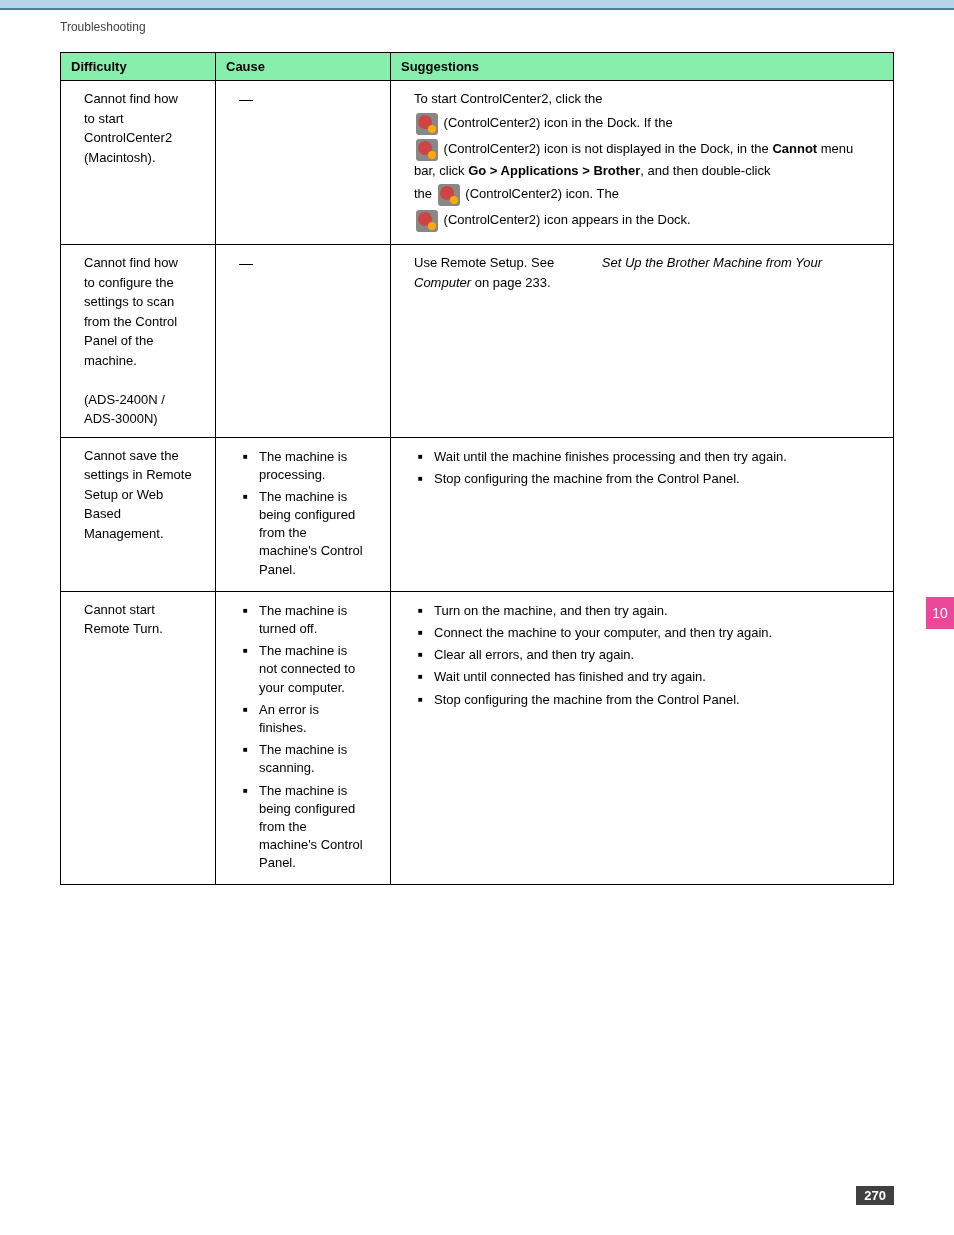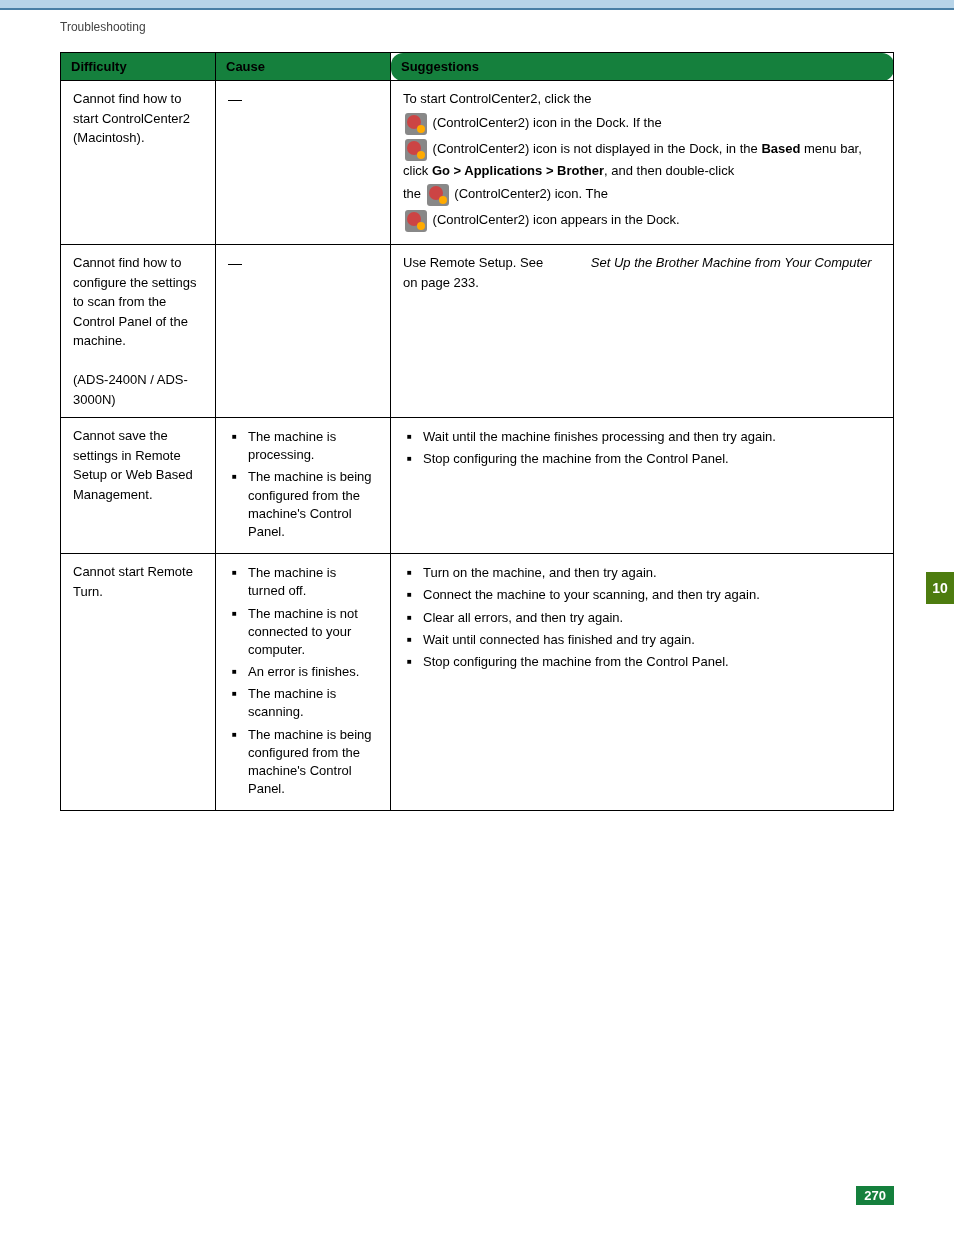"Difficulty" .main-table th { background: #15803d -> #86efac }
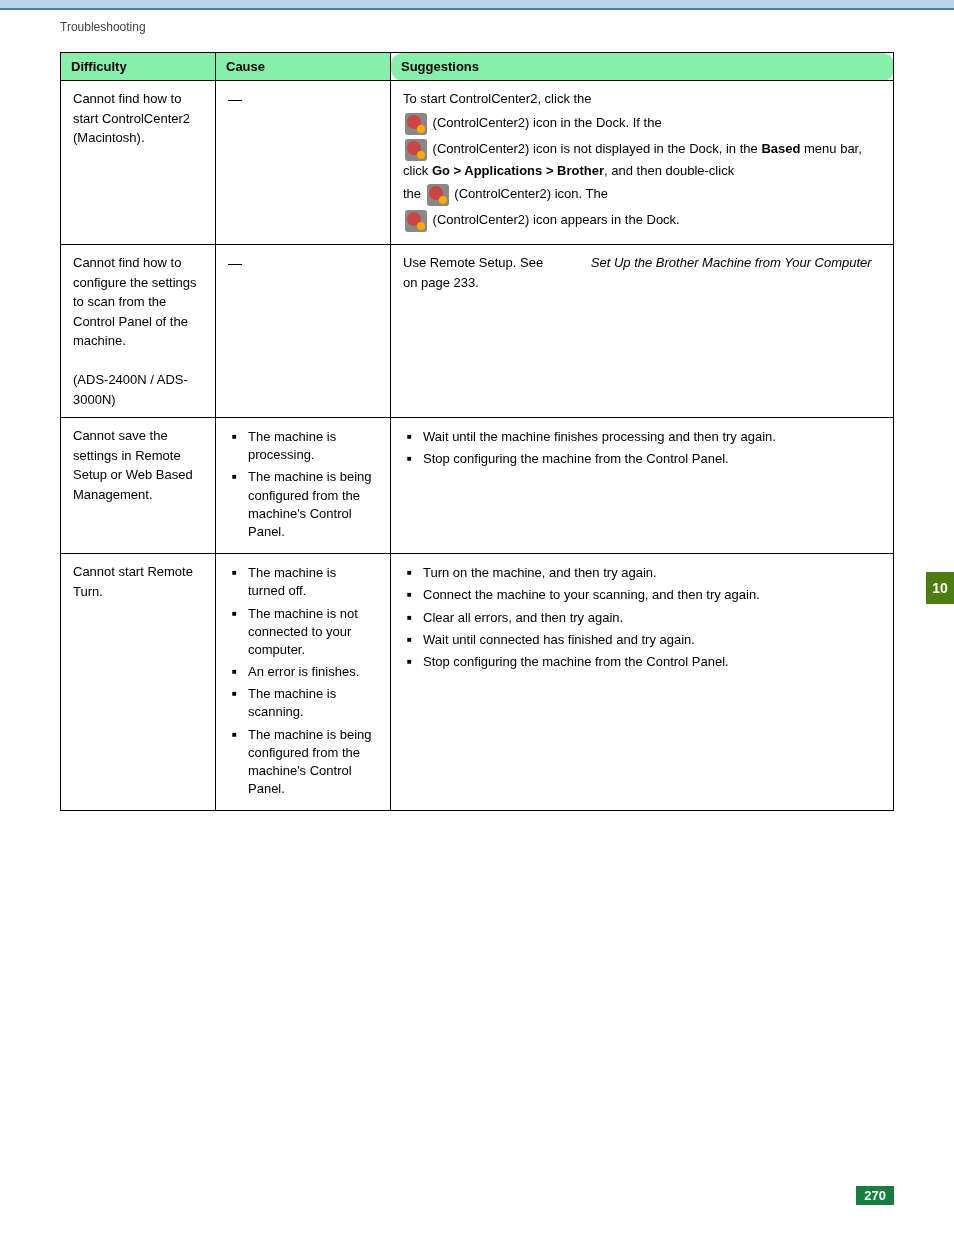"Suggestions" .suggestions-col { border-radius: 12px -> none }
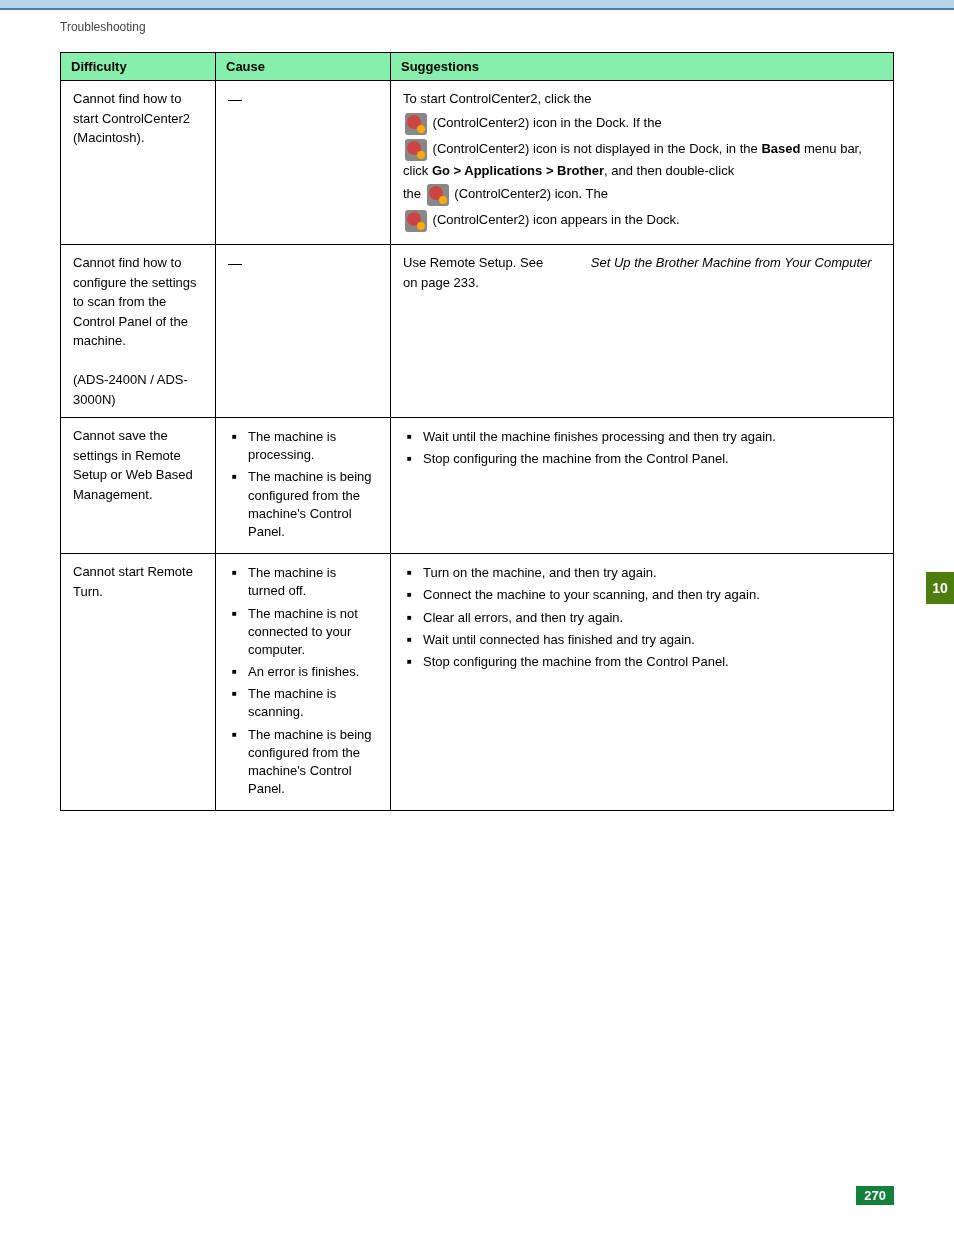"Cannot find how to start" .main-table td { padding: 8px 12px -> 8px 23px }
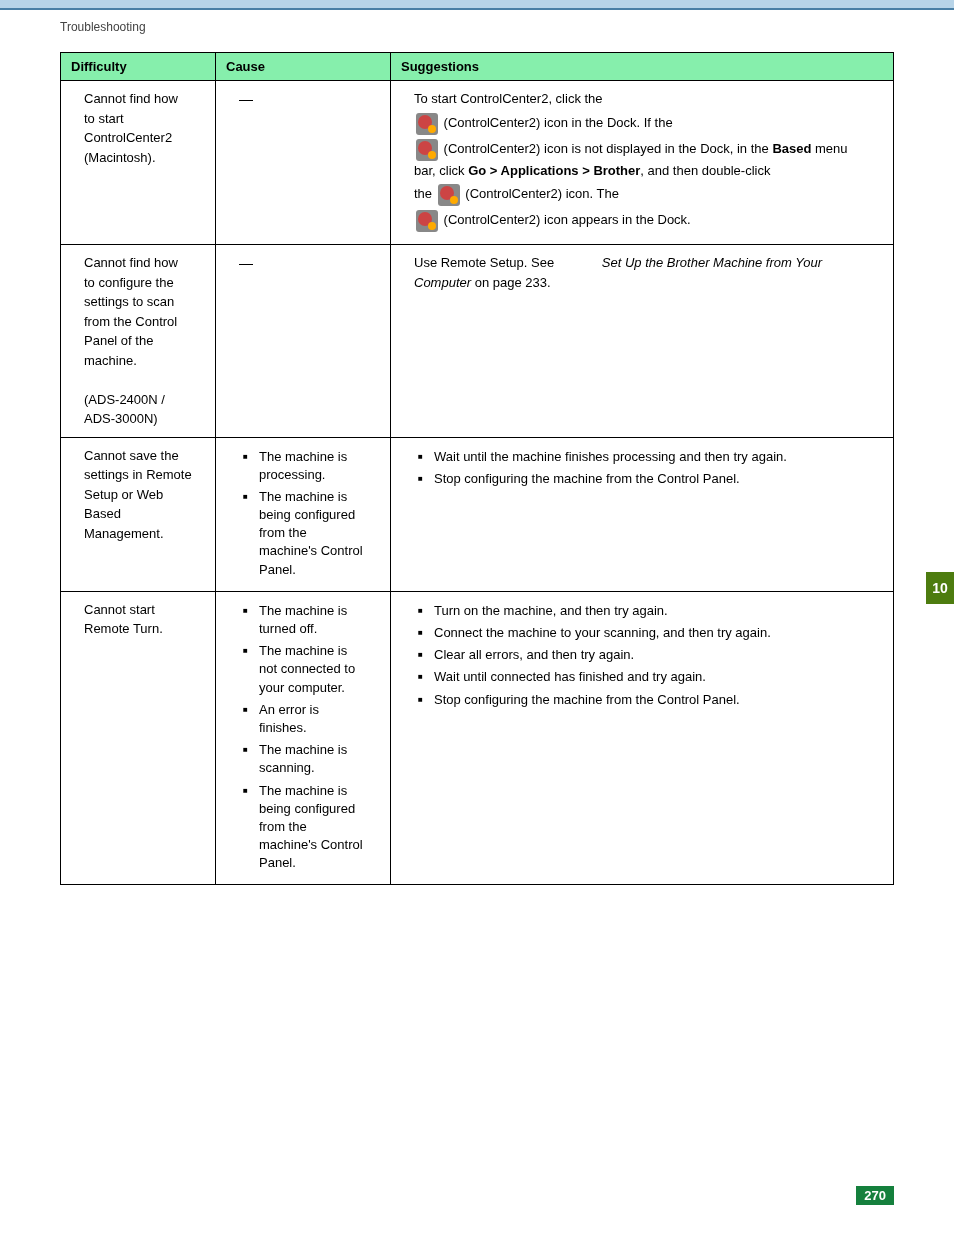"Based" span.bold { text: Based -> Cannot }
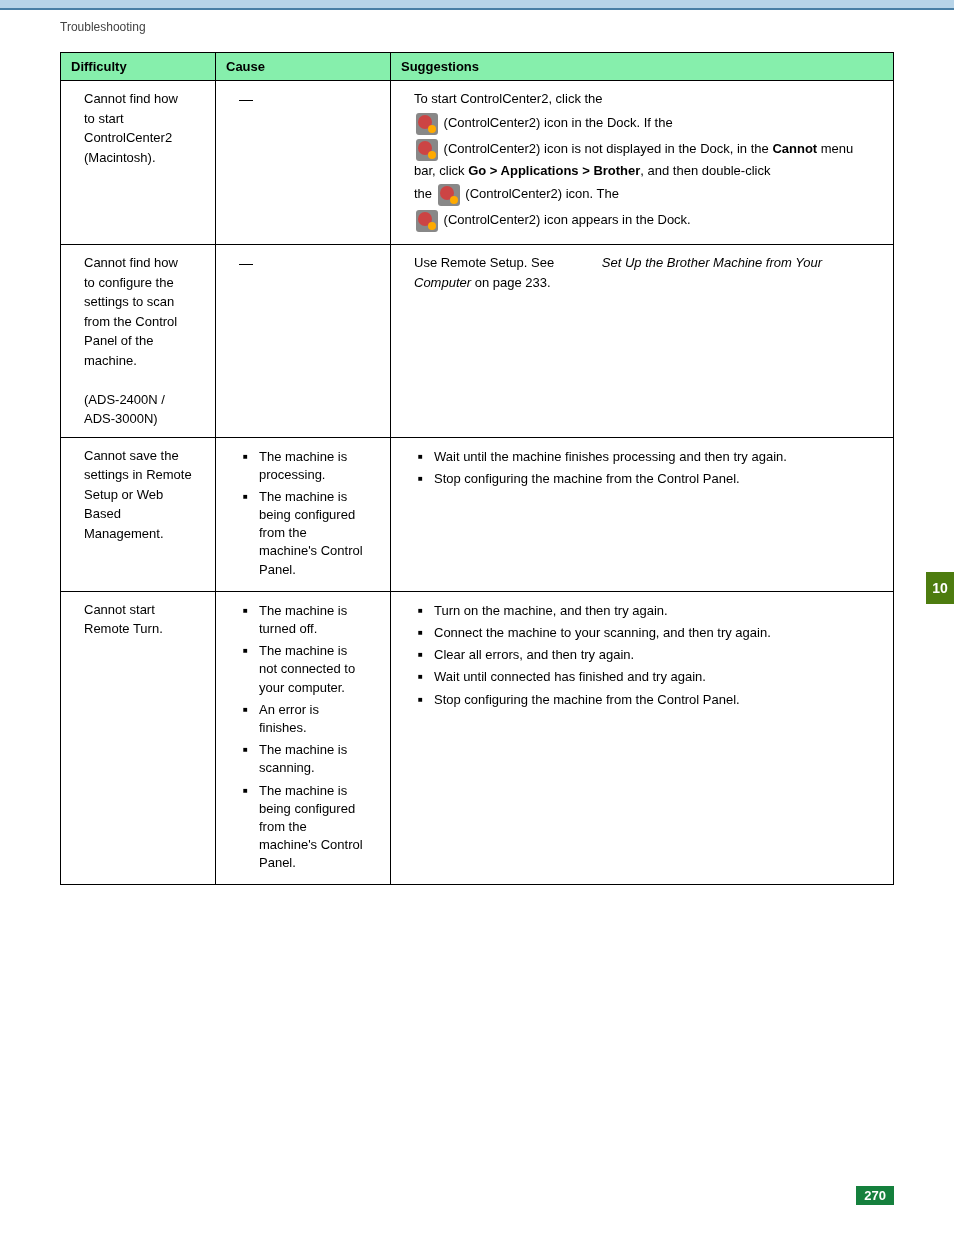"10" .chapter-tab { background: #4d7c0f -> #ec4899; font-weight: bold -> normal; top: 572px -> 597px }
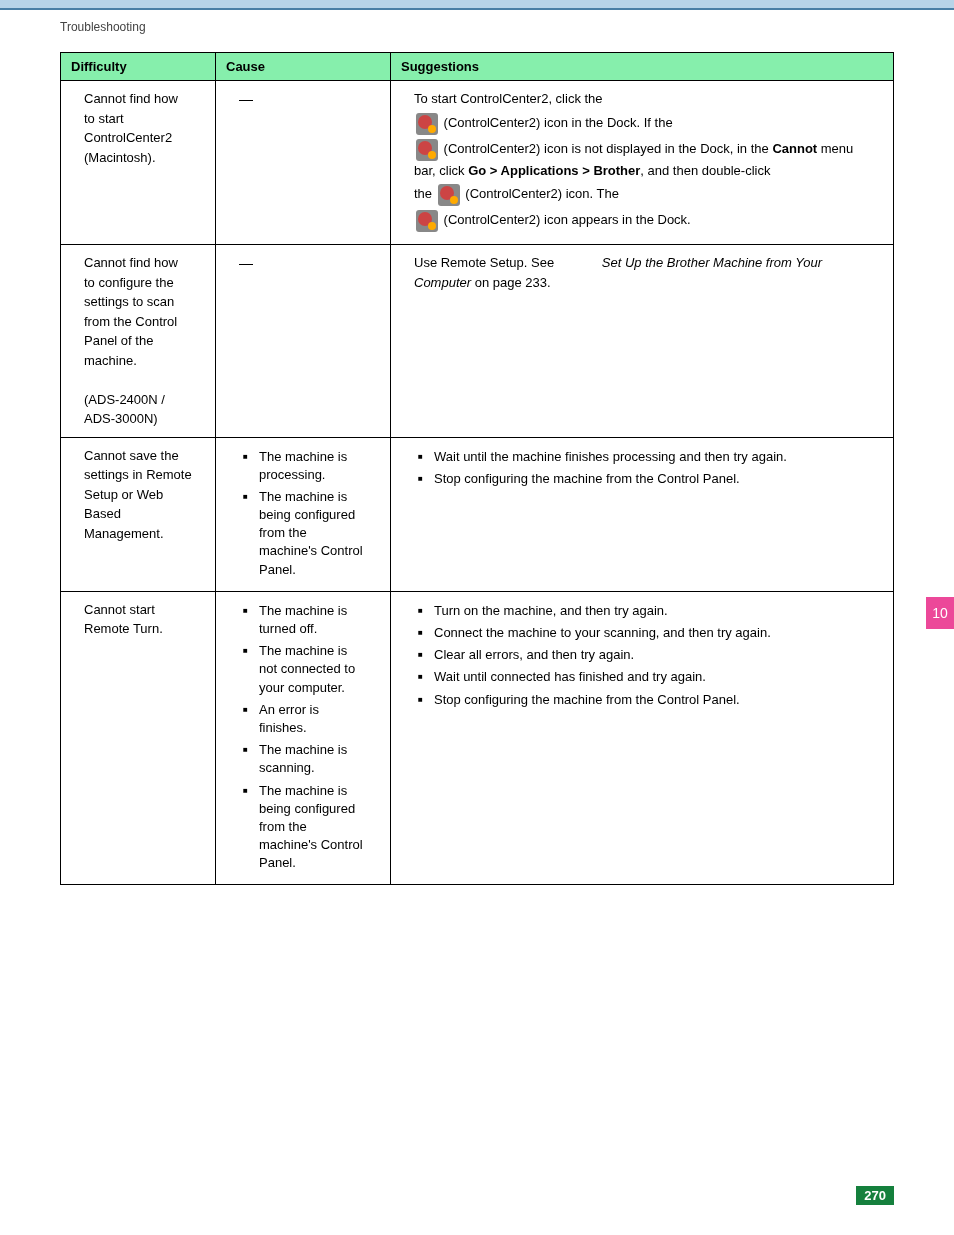"Connect the machine to your" li { text: scanning -> computer }
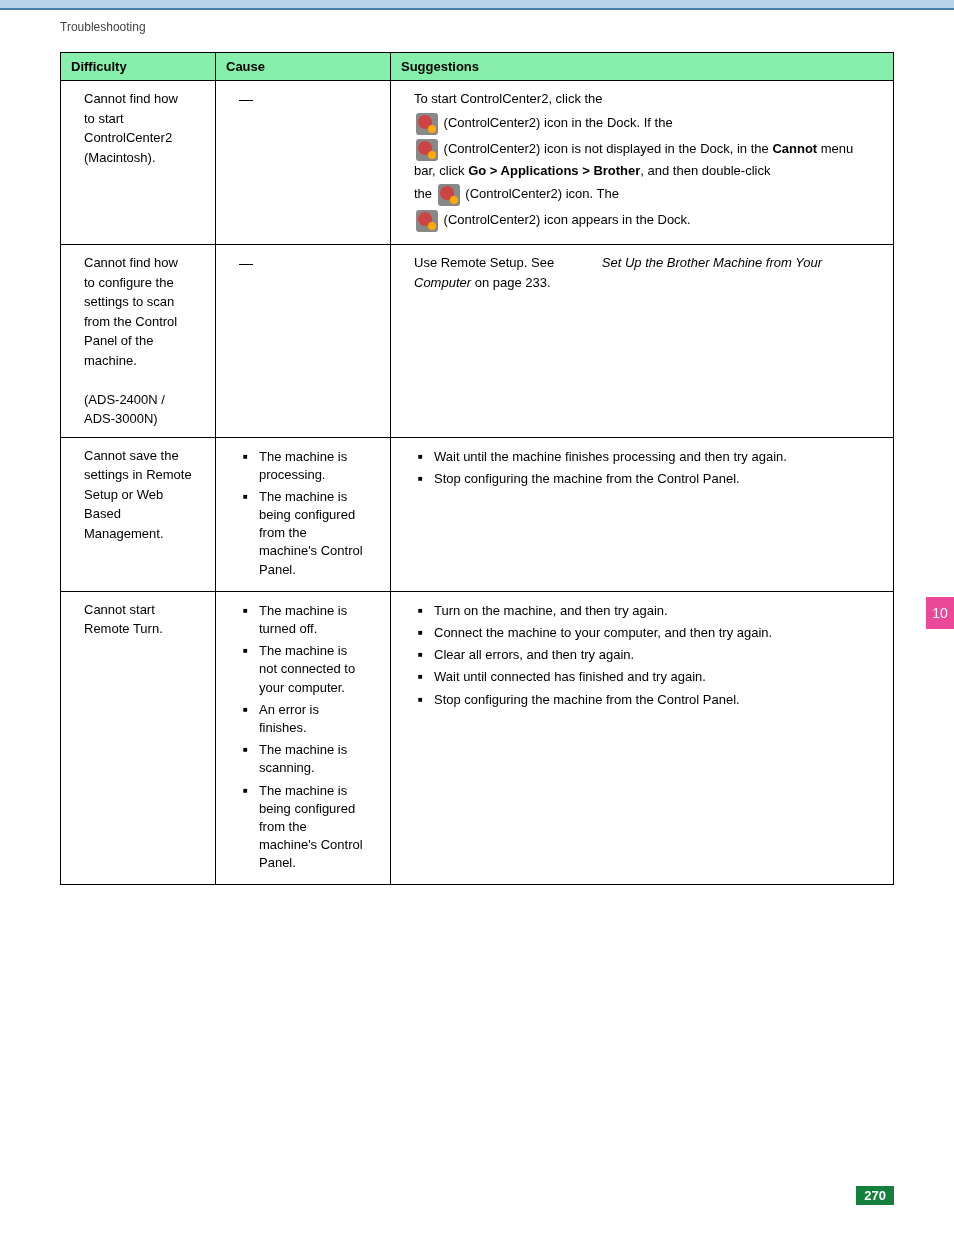"270" .page-number-box { background: #15803d -> #404040 }
